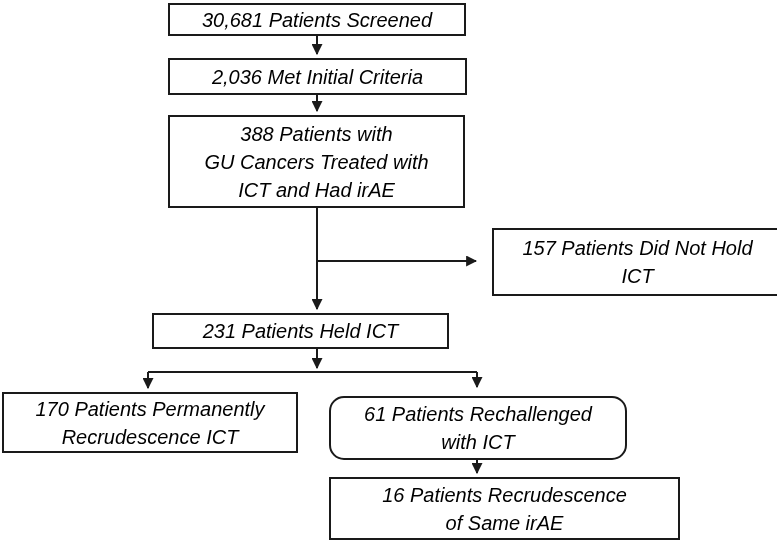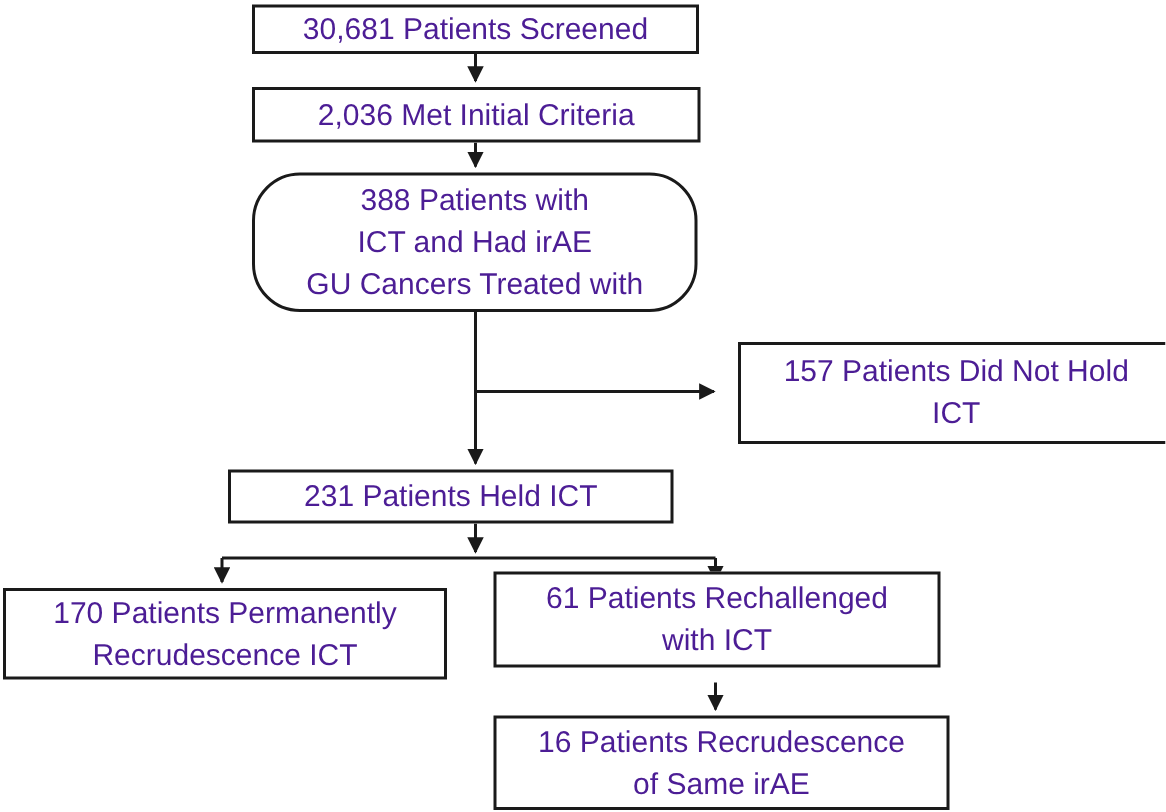"30,681 Patients Screened" .stage { color: #4c1d95 -> #000000; font-style: none -> italic }
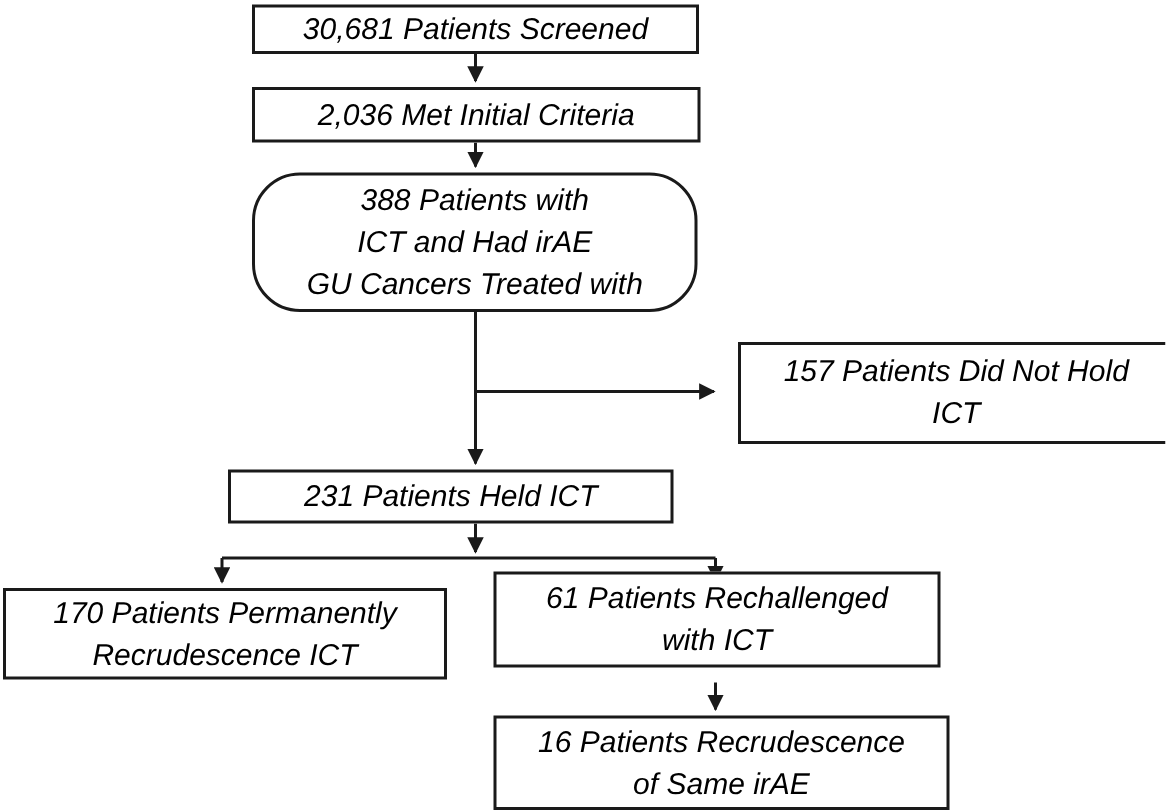"388 Patients with" .b-gu { border-radius: 32px -> none }
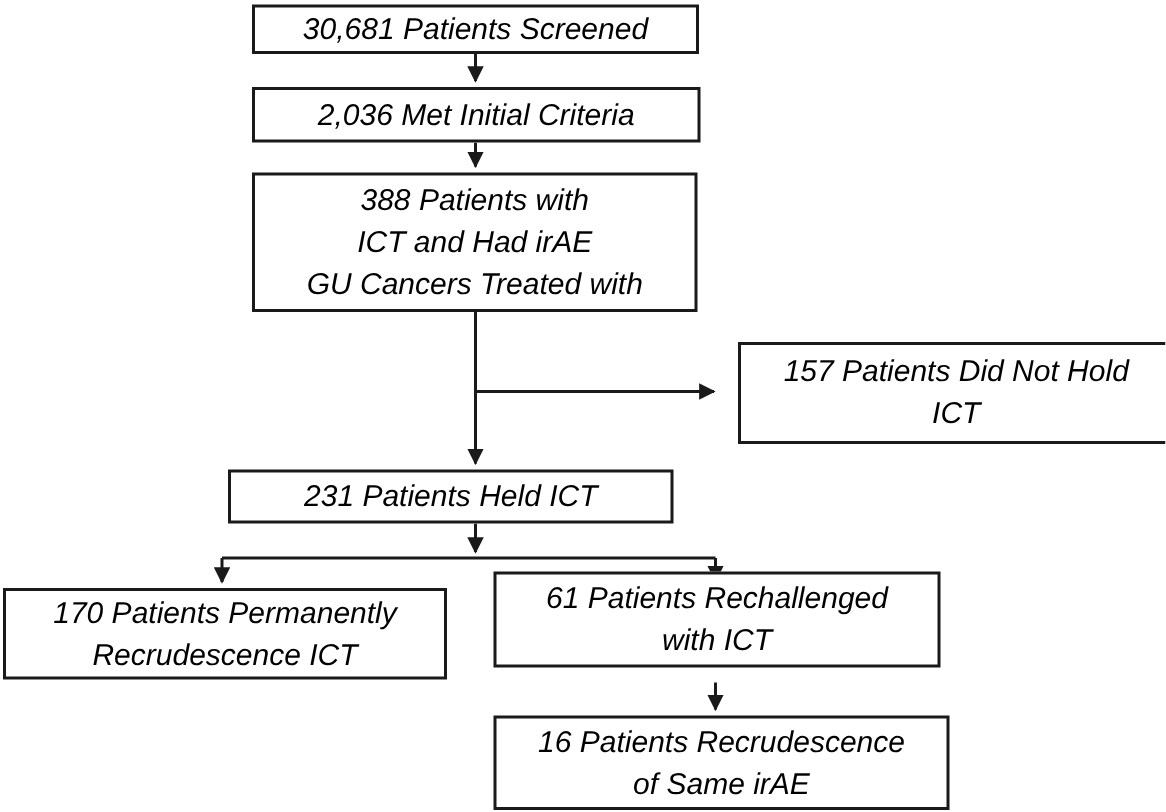"ICT and Had irAE" div { order: before "GU Cancers Treated with" -> after "GU Cancers Treated with" }
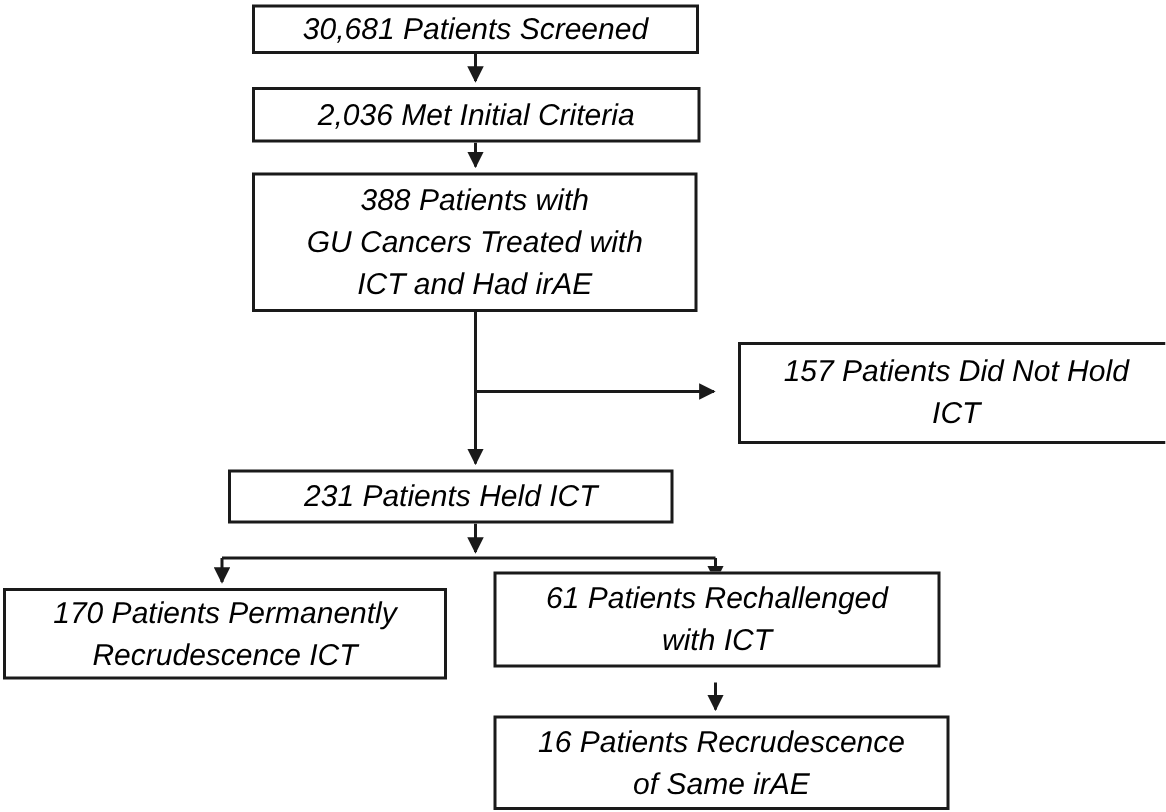"61 Patients Rechallenged" .b-rechallenged { border-radius: none -> 15px; top: 381px -> 396px }
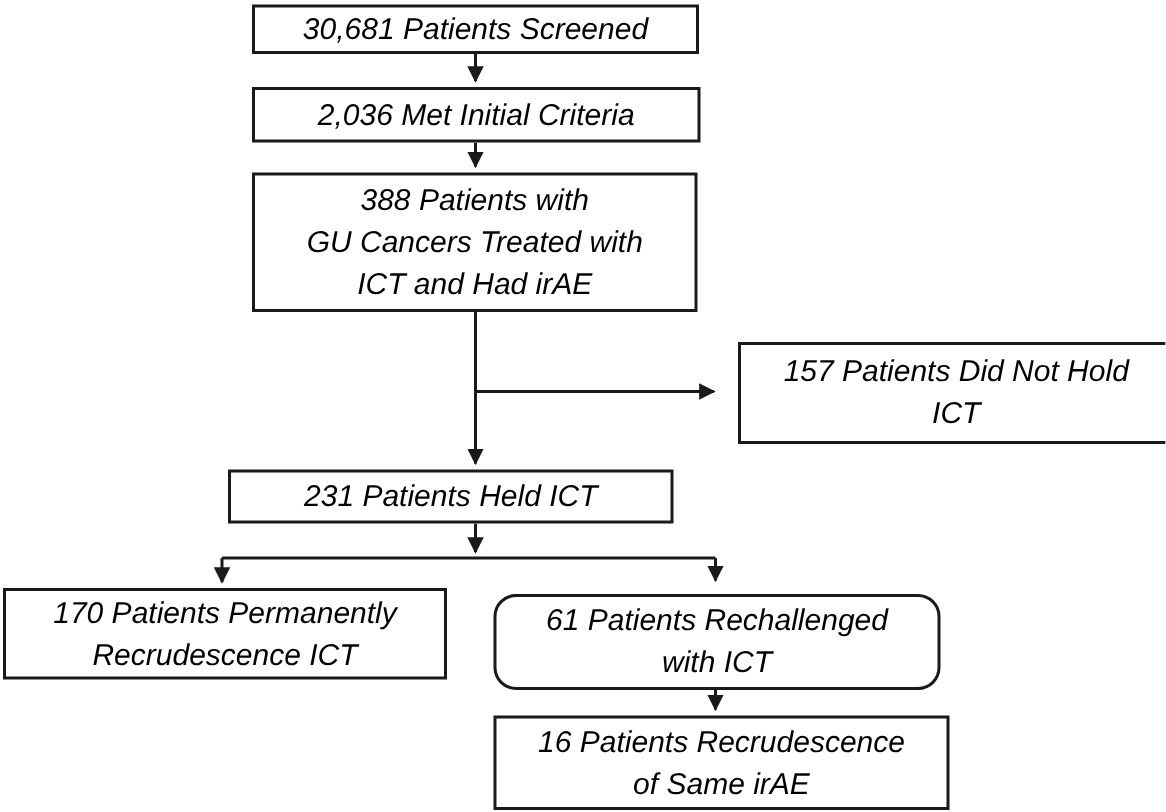"16 Patients Recrudescence" .b-recrudescence { width: 304px -> 351px }
